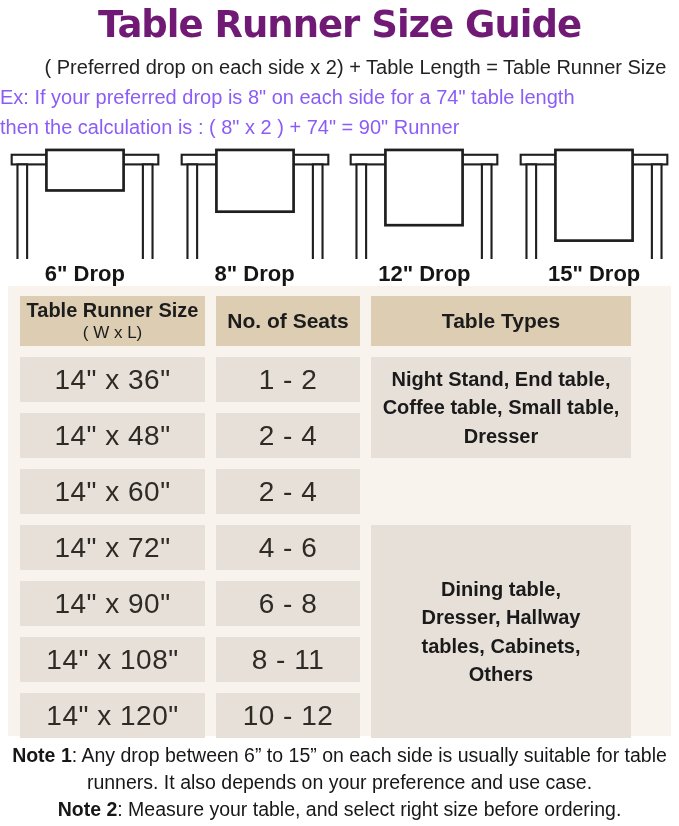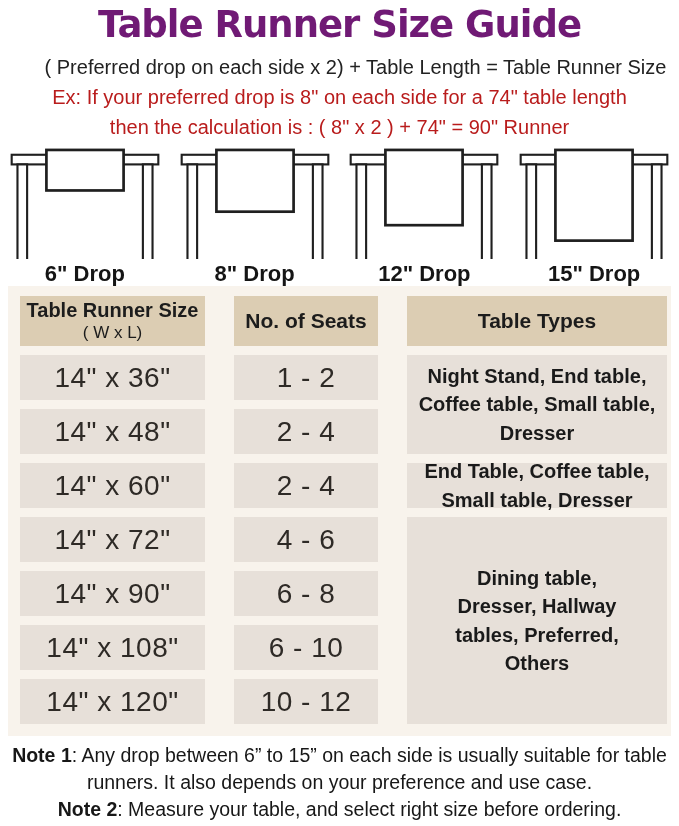"Ex: If your preferred drop" .example { color: #b91c1c -> #8b5cf6; text-align: center -> none }
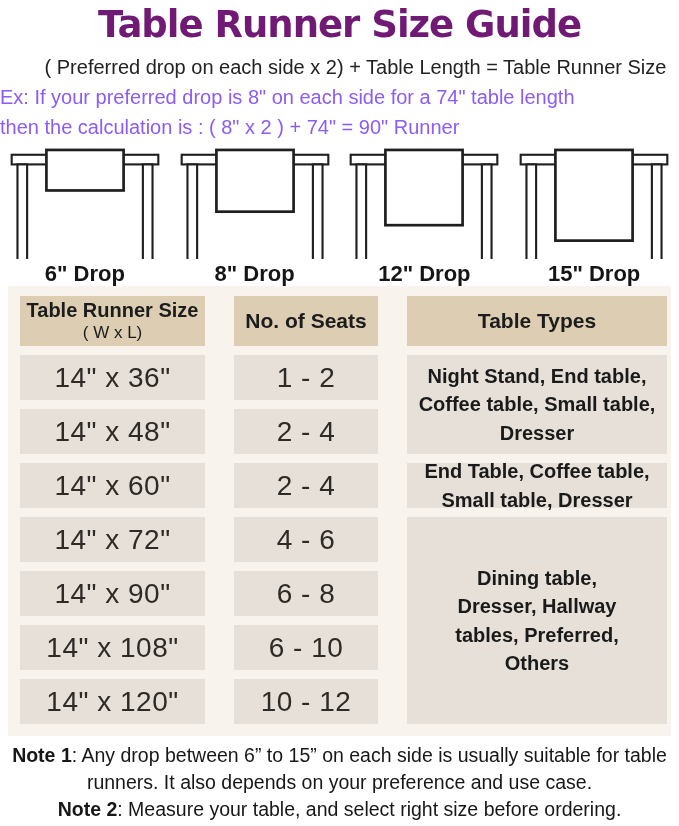"Table Runner Size" .grid { gap: none -> 11px }
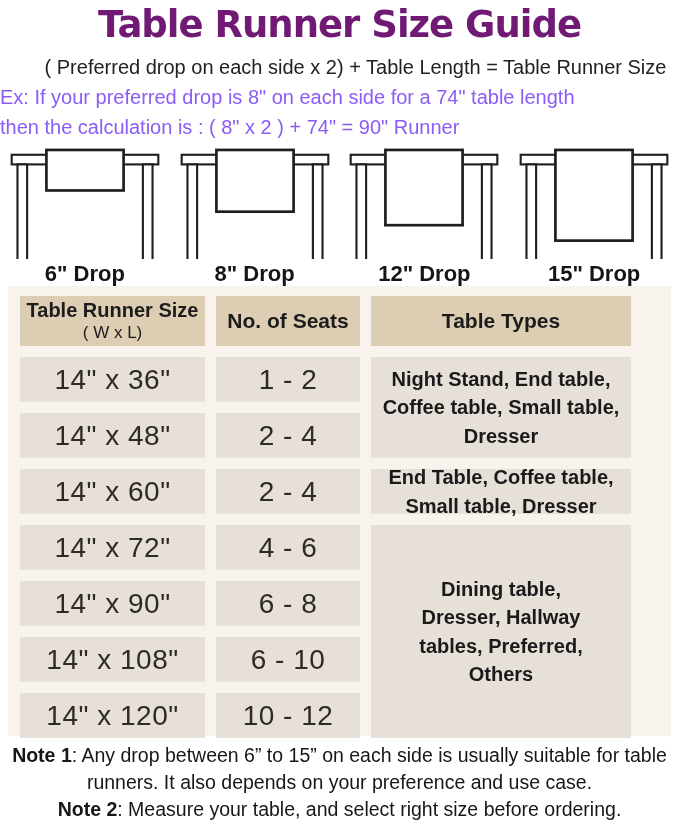"End Table, Coffee table, Small" div.cell { html: <div> <div>End Table, Coffee table, Small table, Dresser</div> </div> -> none }
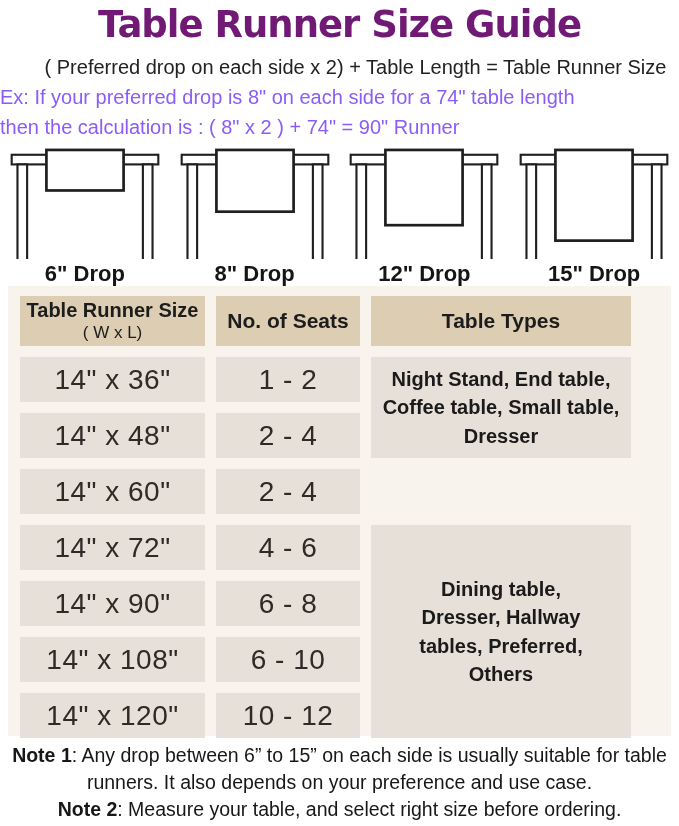"Dining table, Dresser, Hallway tables," div.types { text: Preferred -> Cabinets }
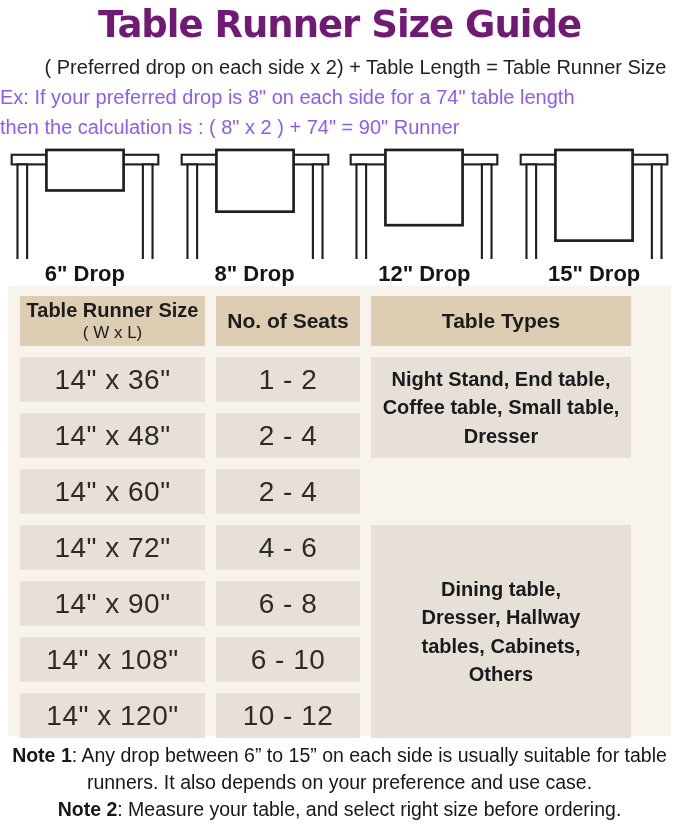"6 - 10" div.val { text: 6 - 10 -> 8 - 11 }
